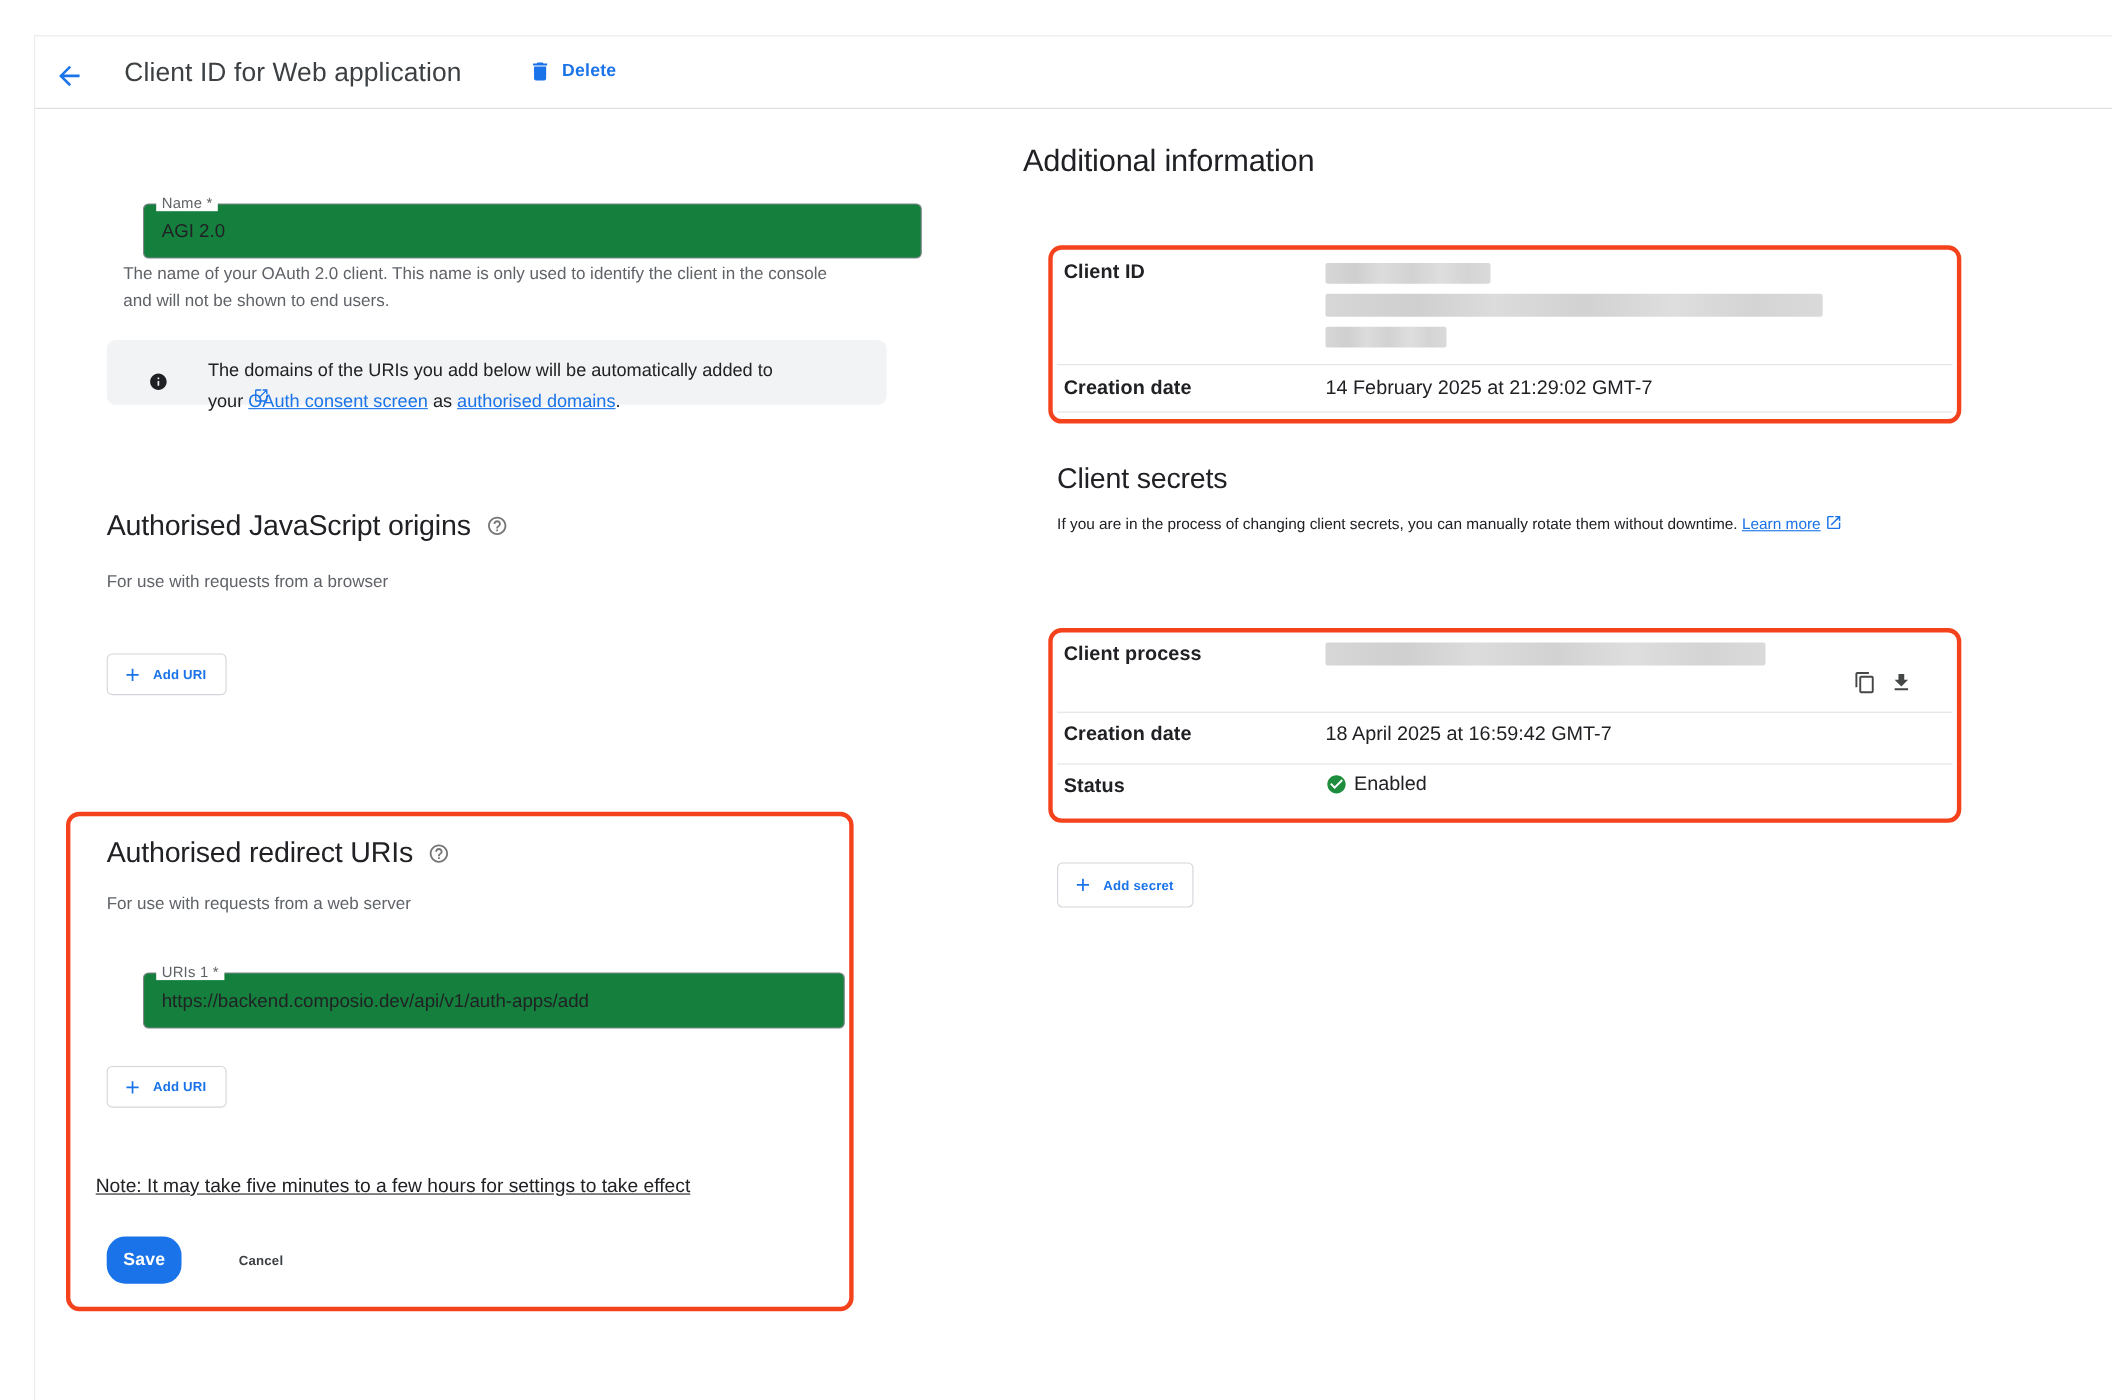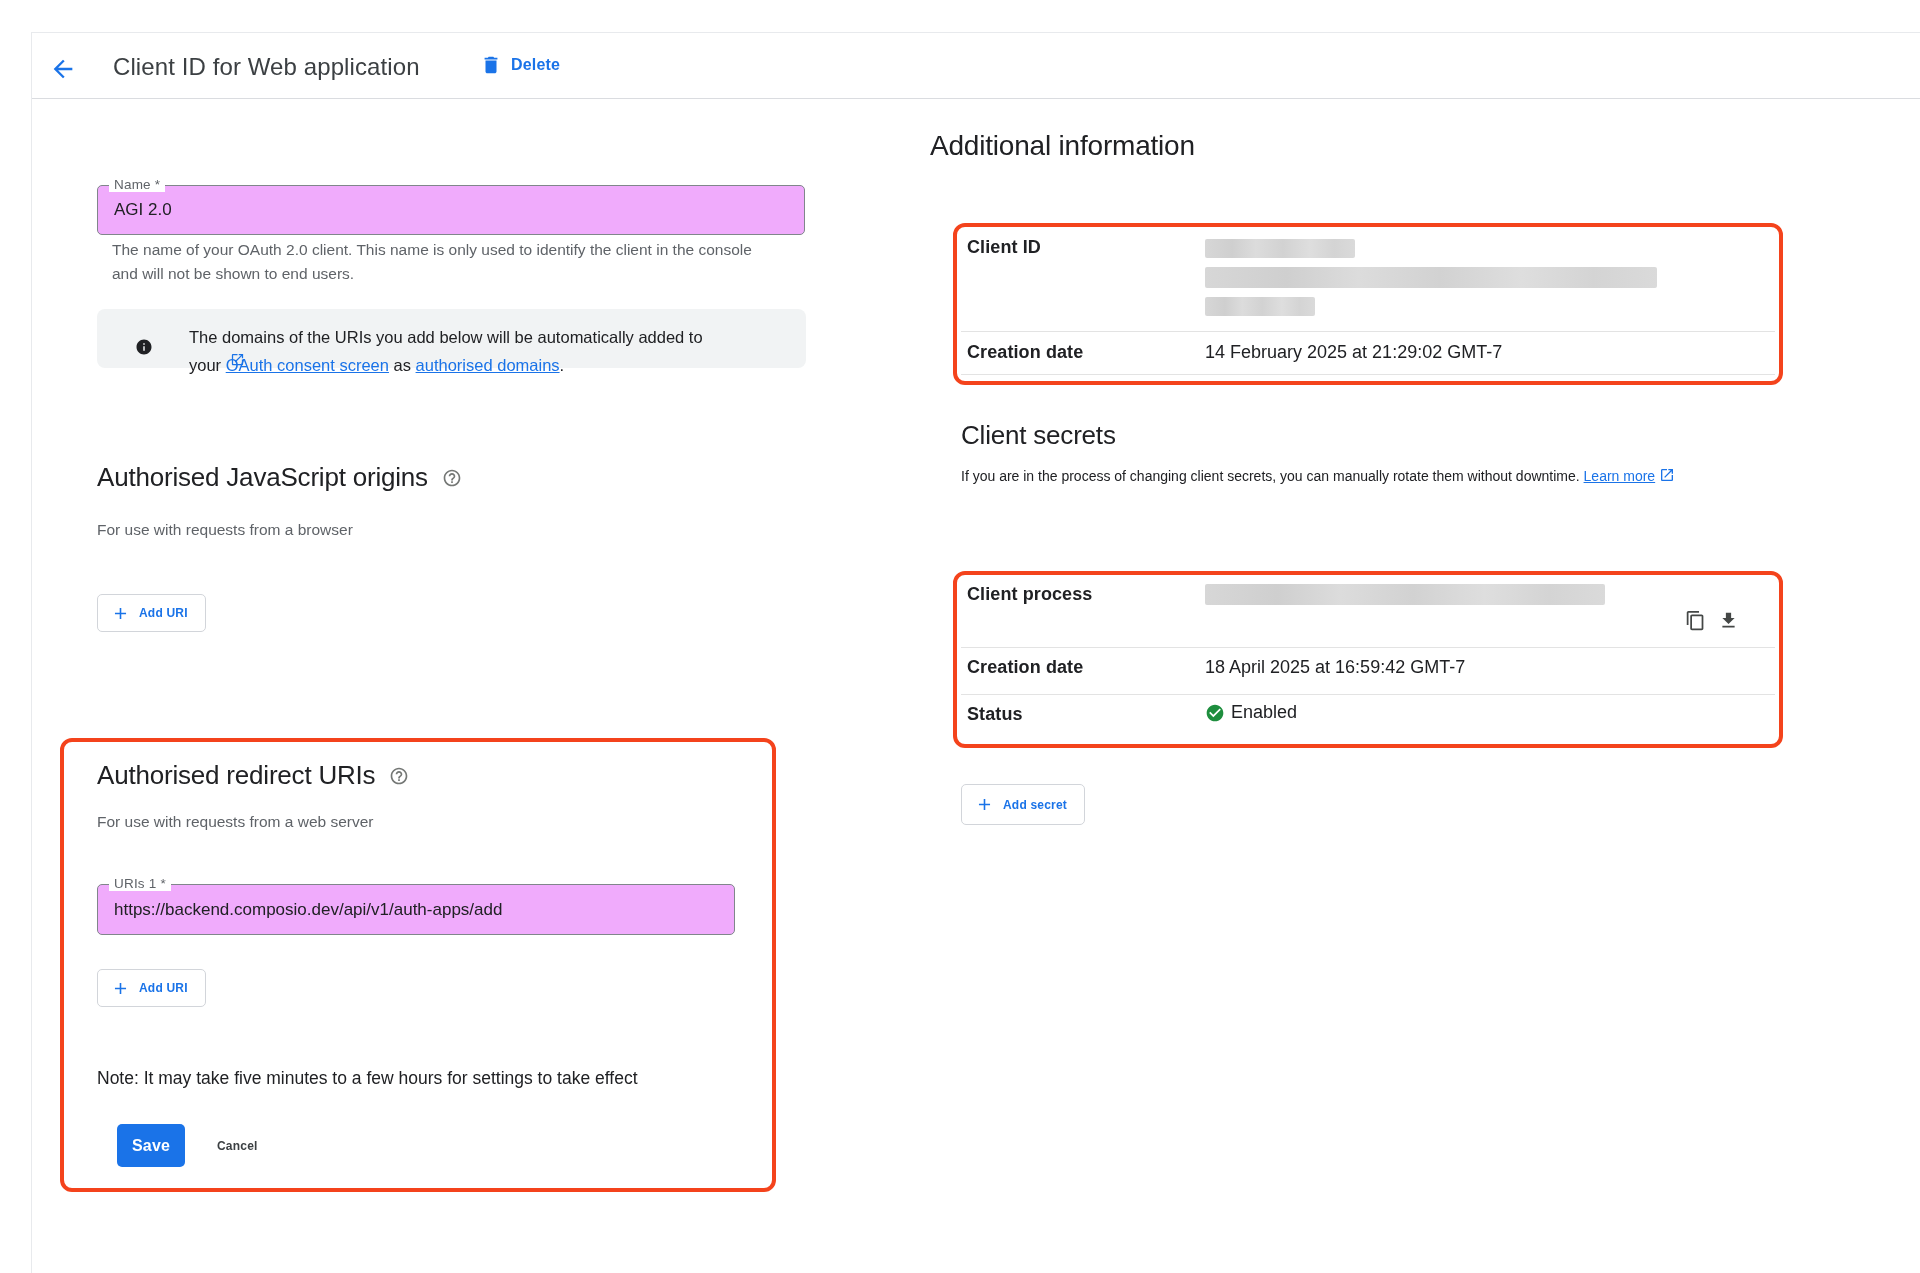"Name *" .text-field { background: #f0abfc -> #15803d; margin-left: none -> 33px }
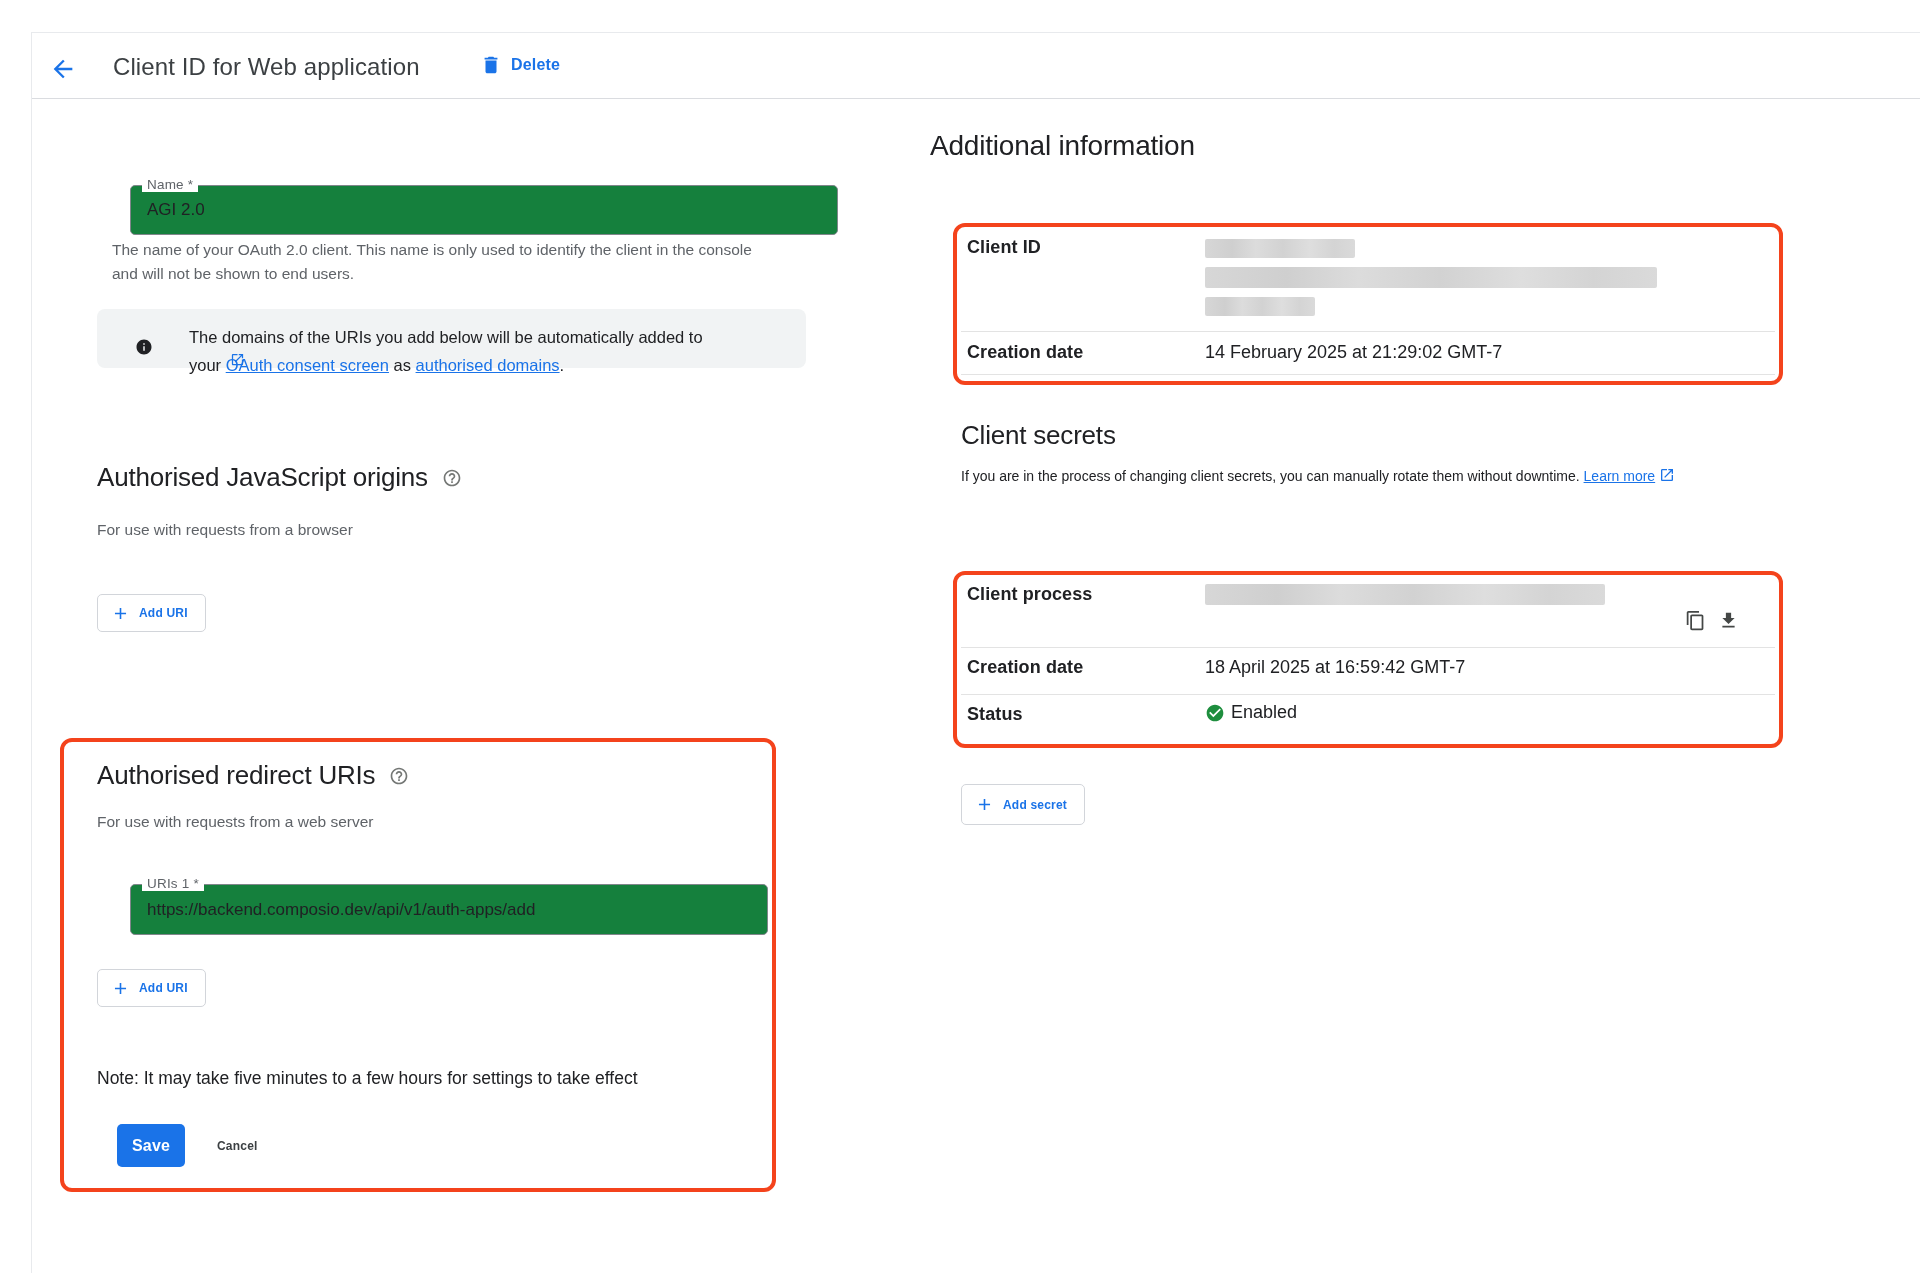"Note: It may take five" p.abs { left: 97px -> 87px; text-decoration: none -> underline }
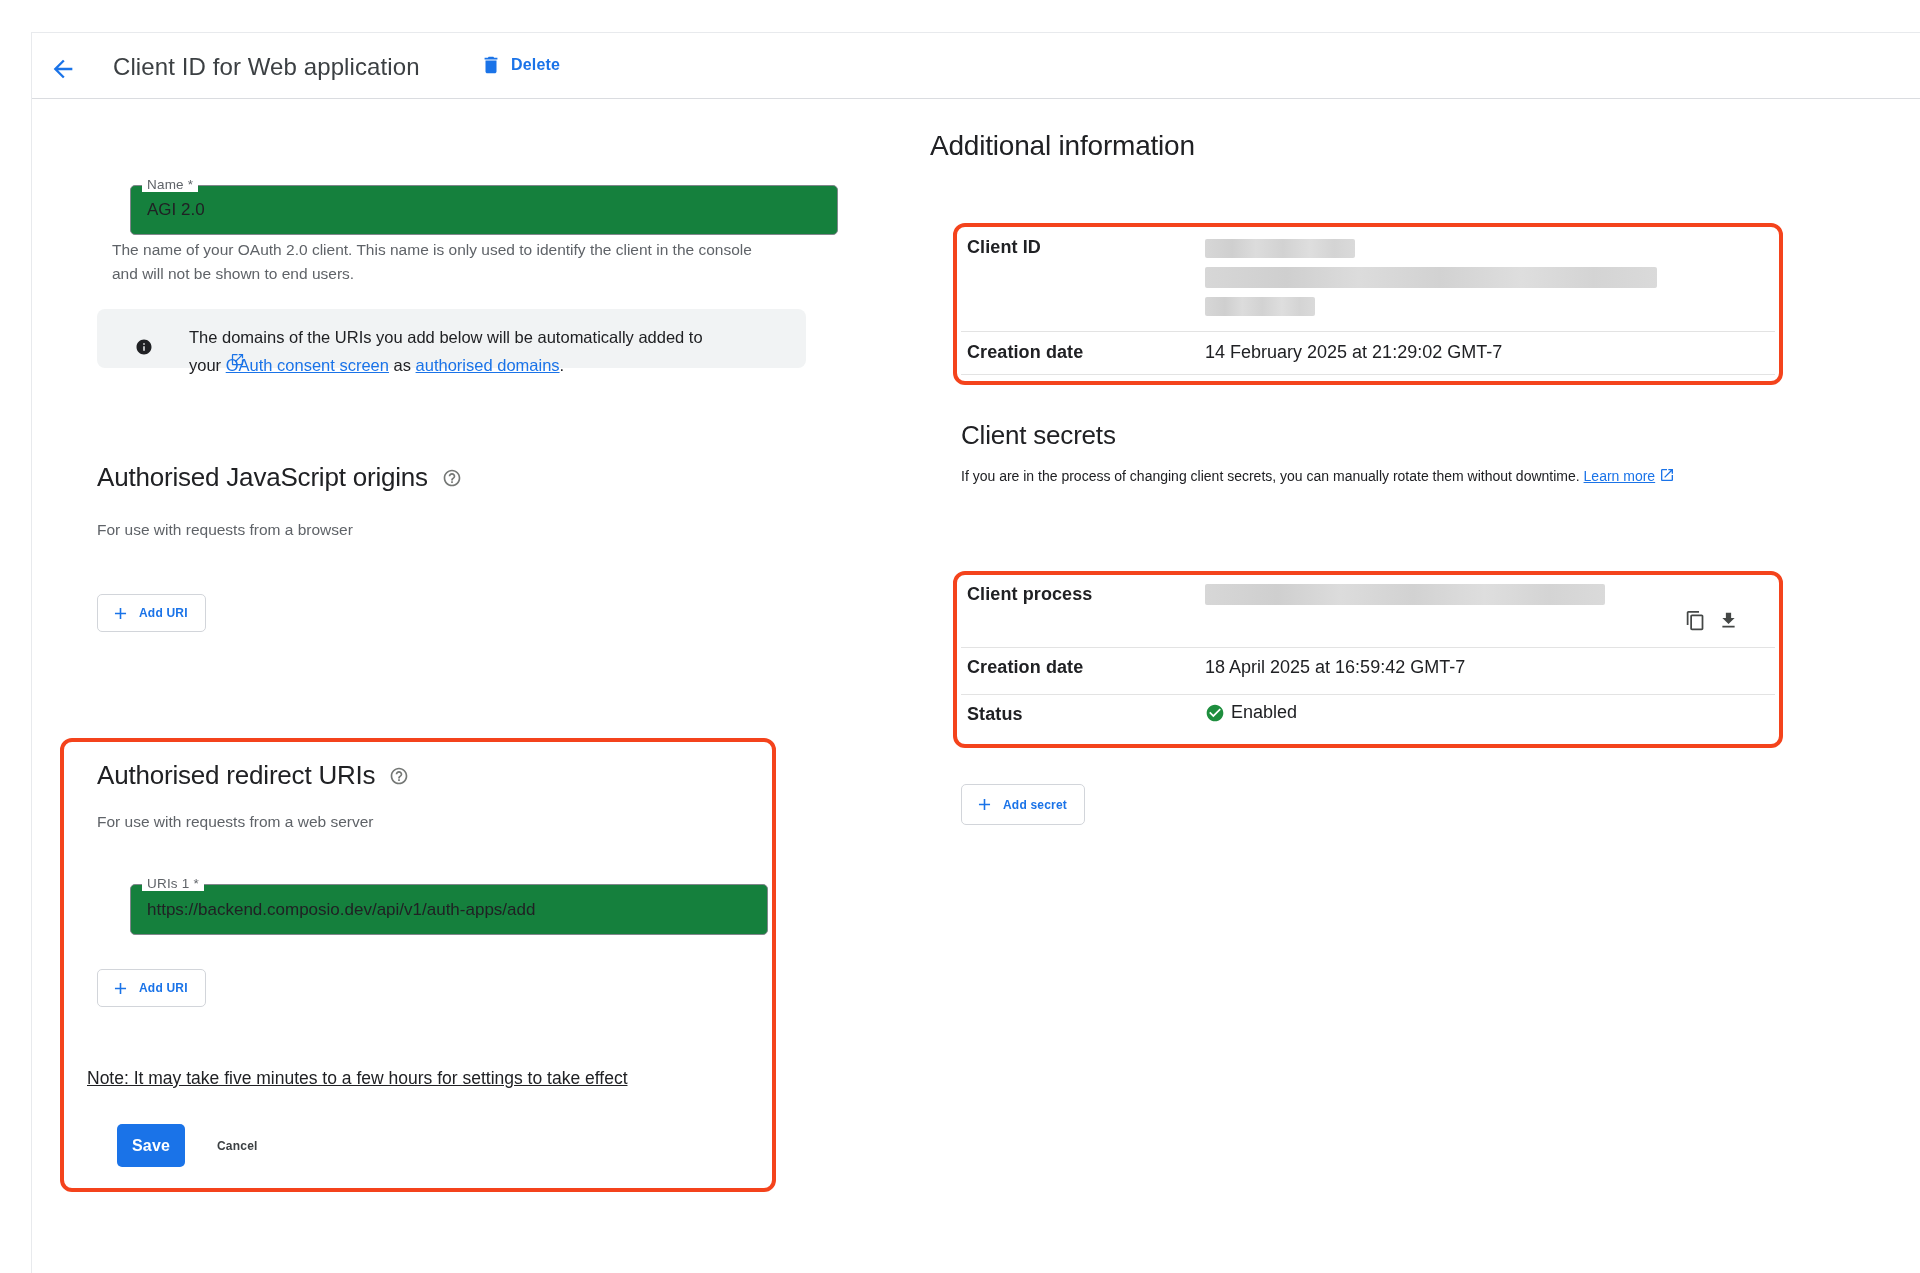"Save" .btn-primary { border-radius: 5px -> 17px; margin-left: 20px -> none }
